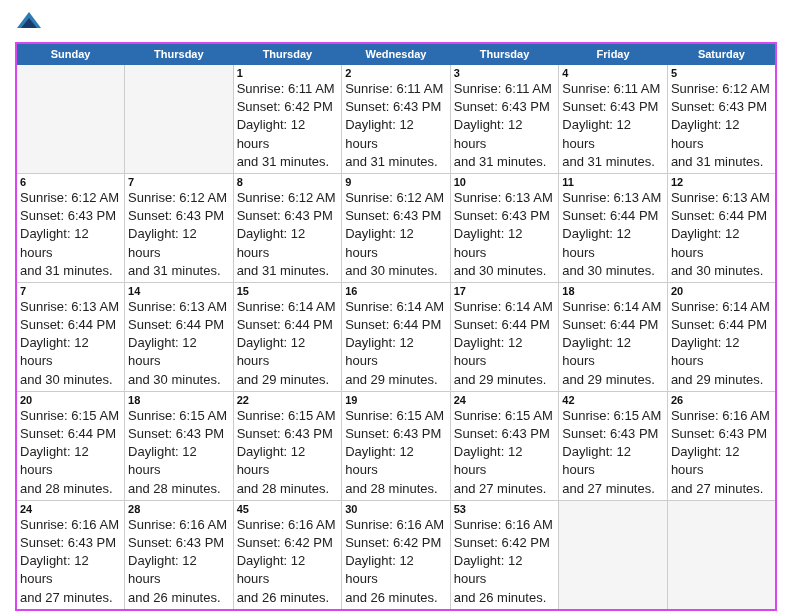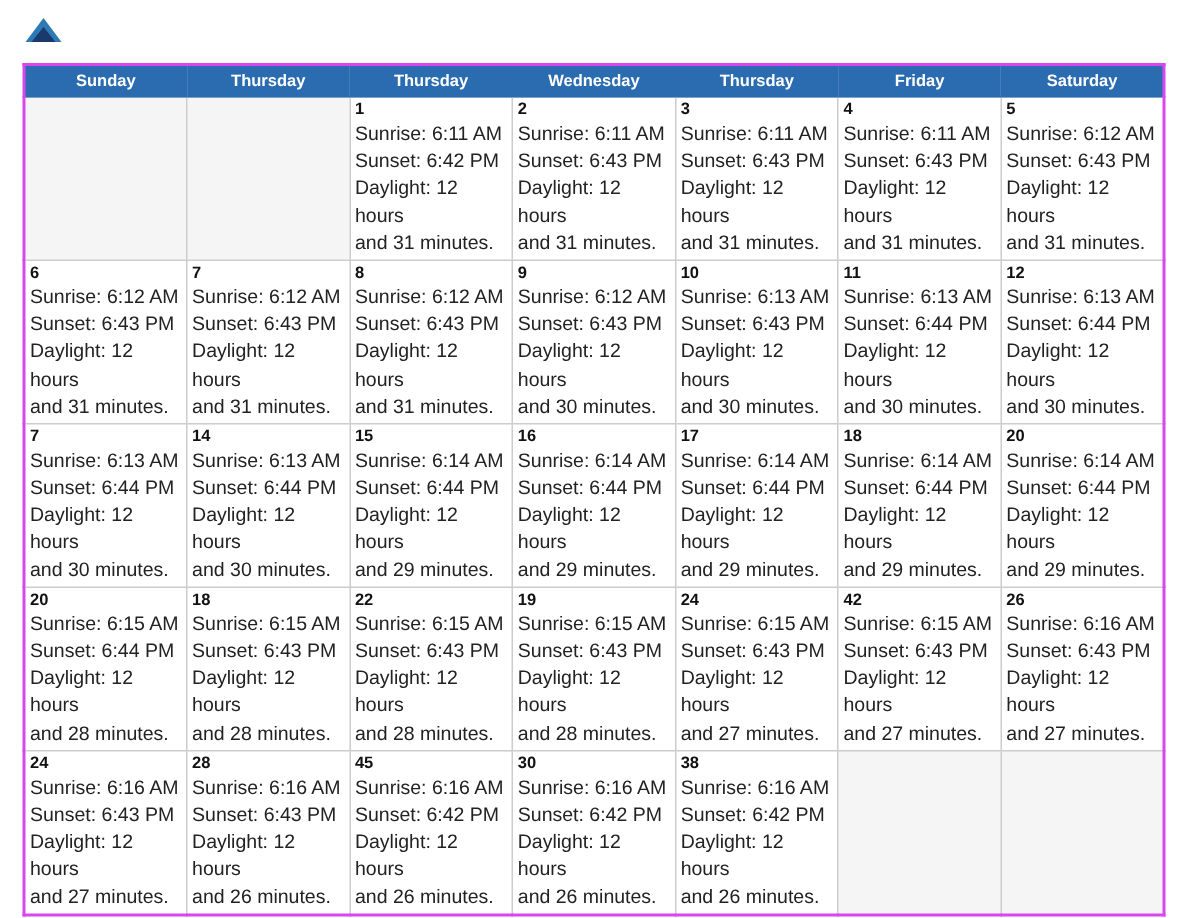"38" span.day-num { text: 38 -> 53 }
